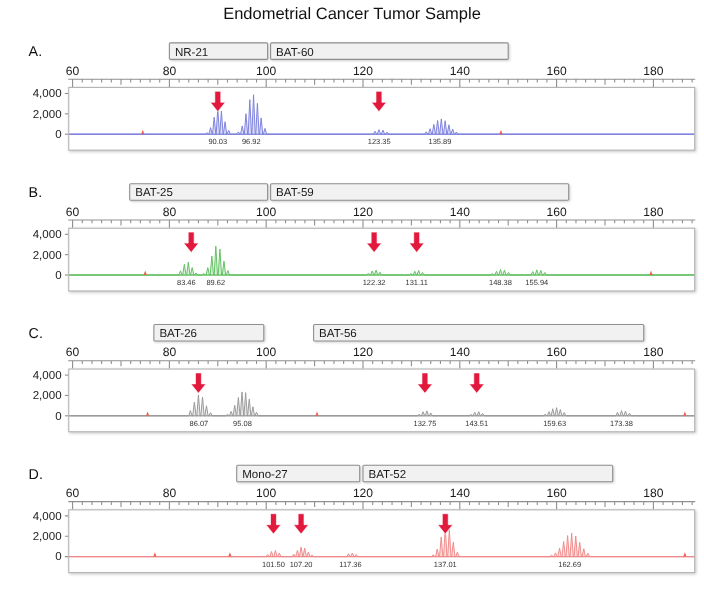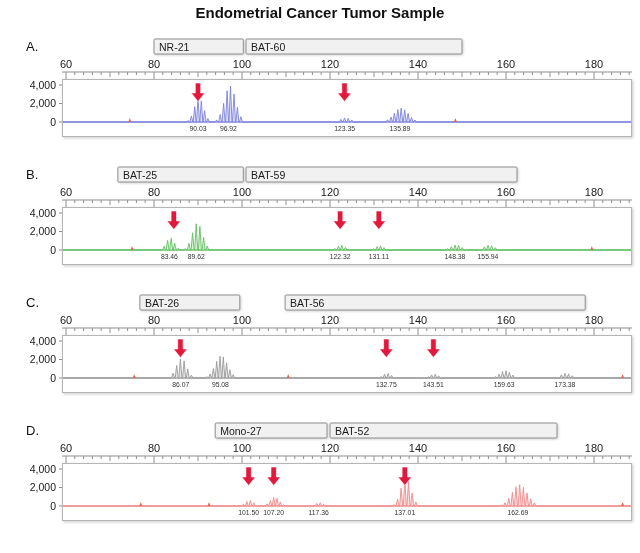"Endometrial Cancer Tumor Sample" .figure-title { font-weight: bold -> normal }
